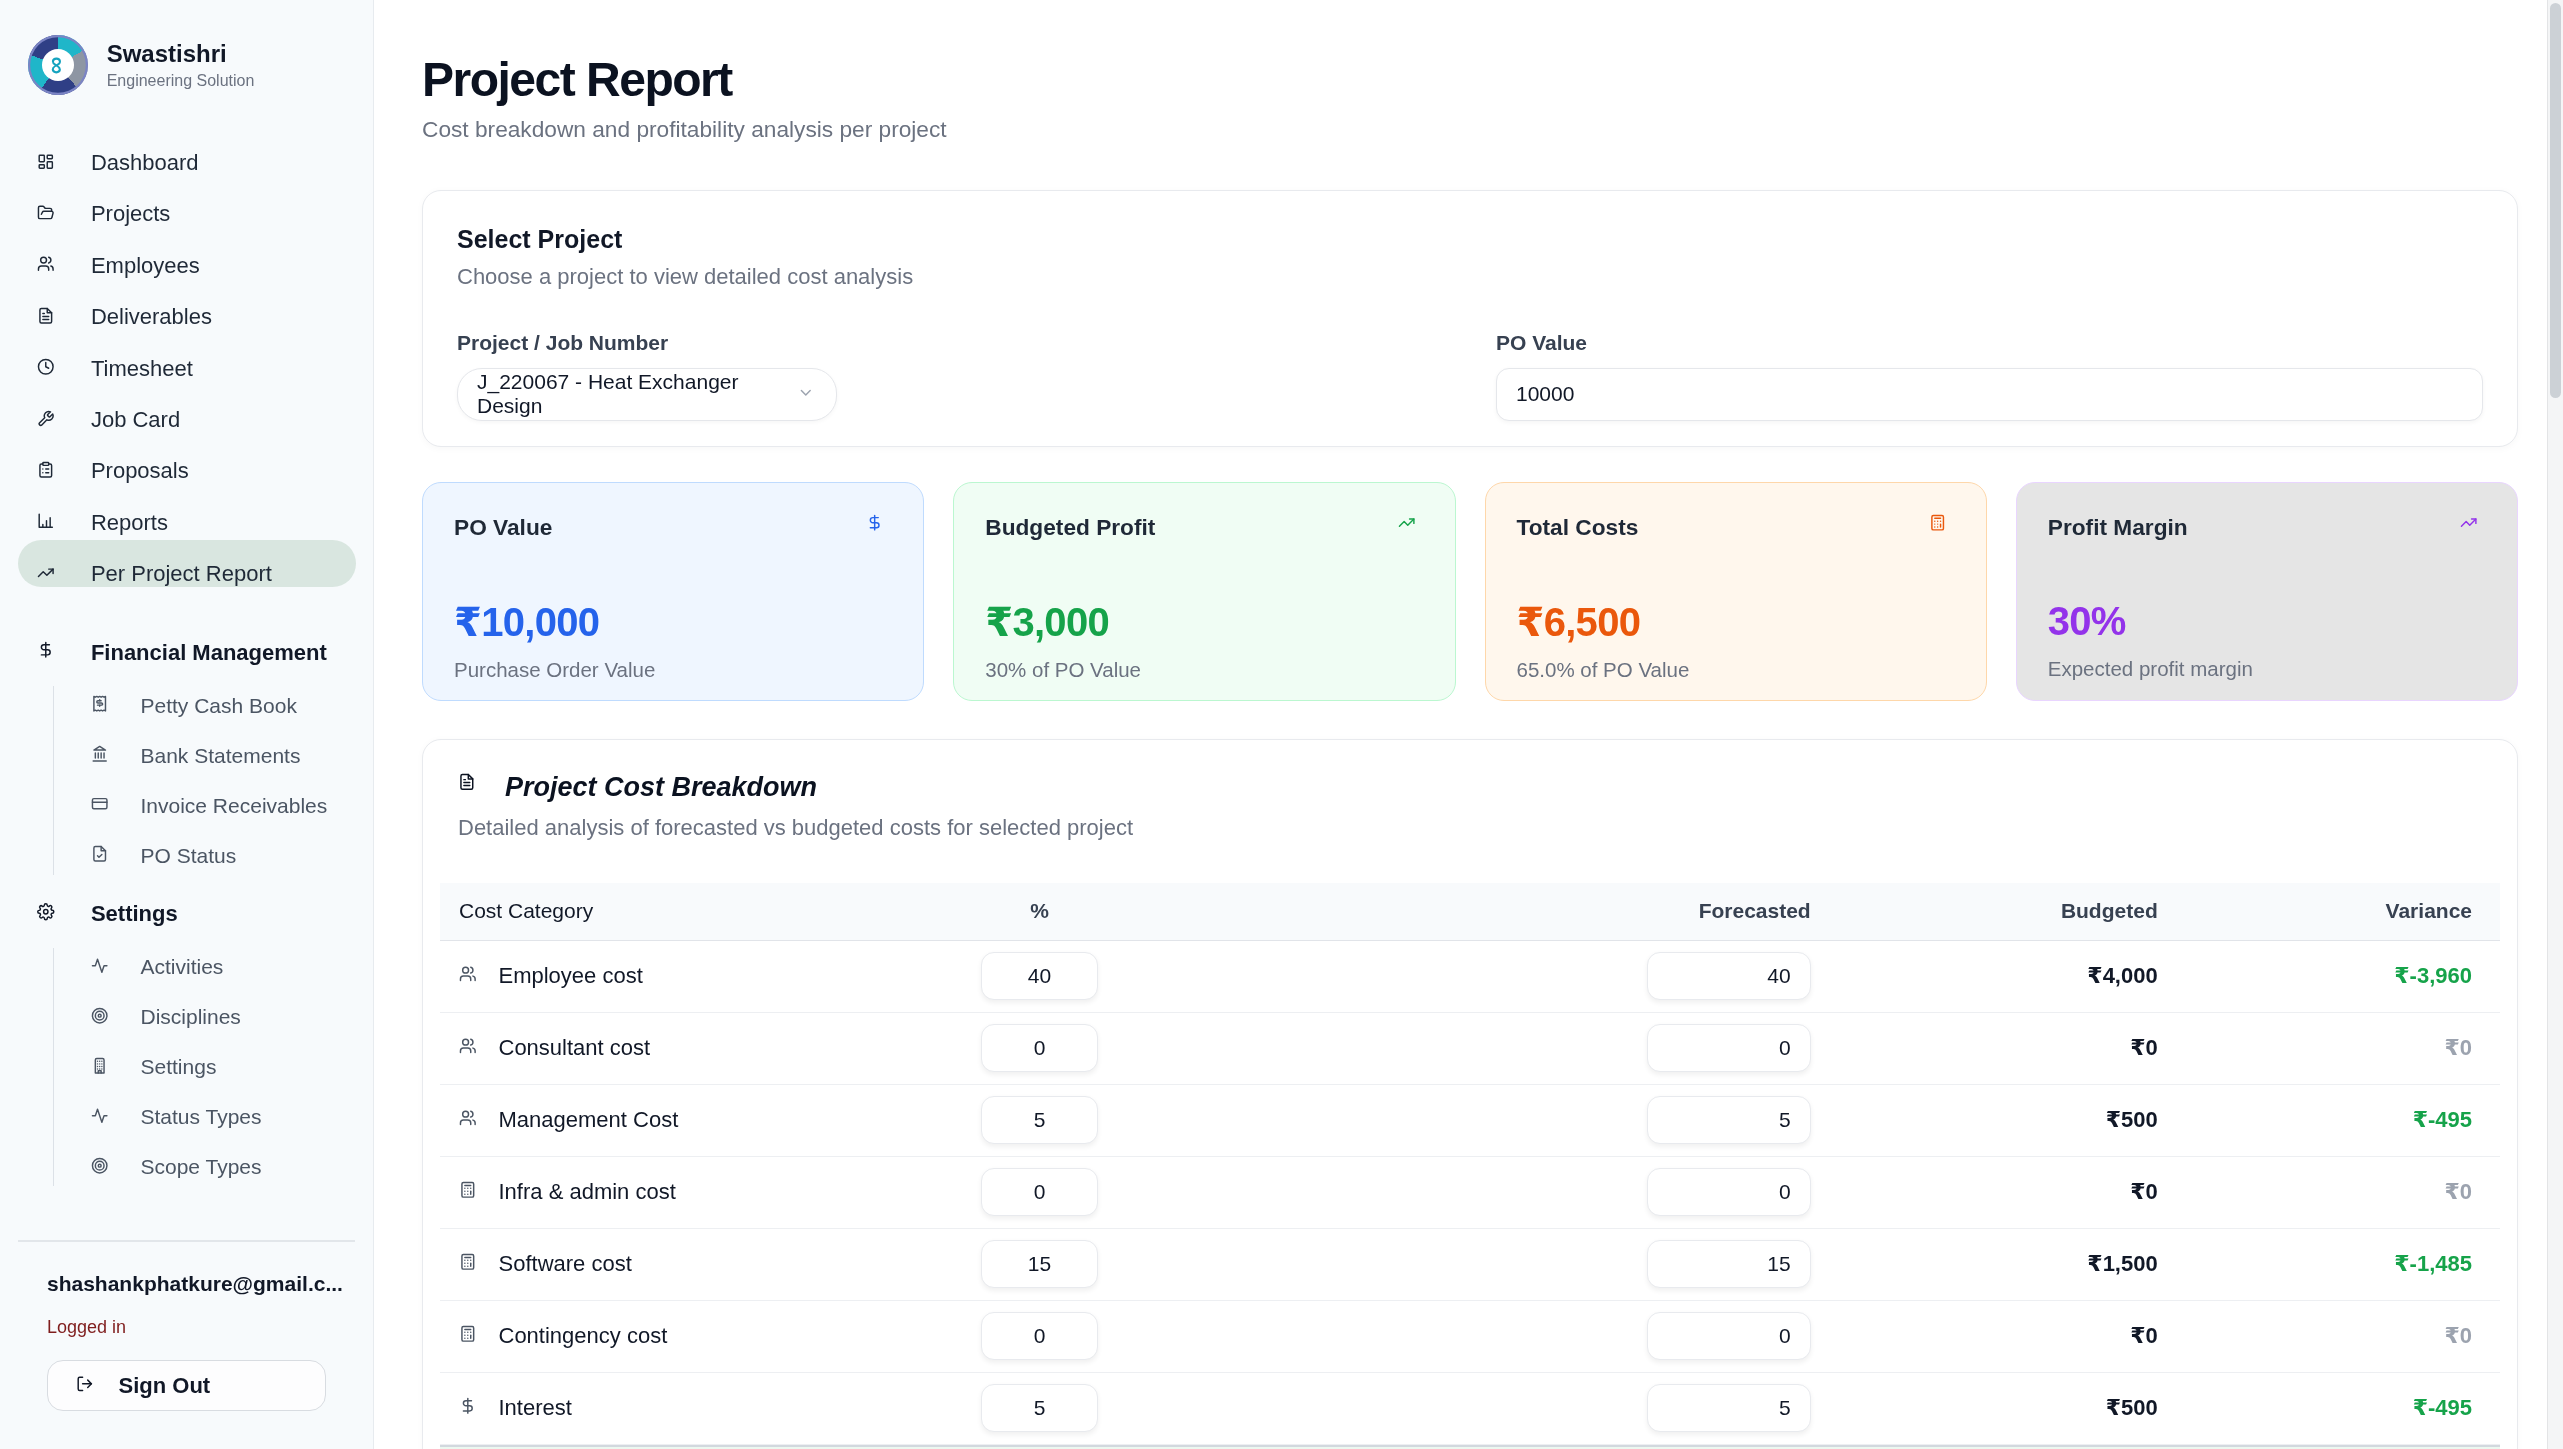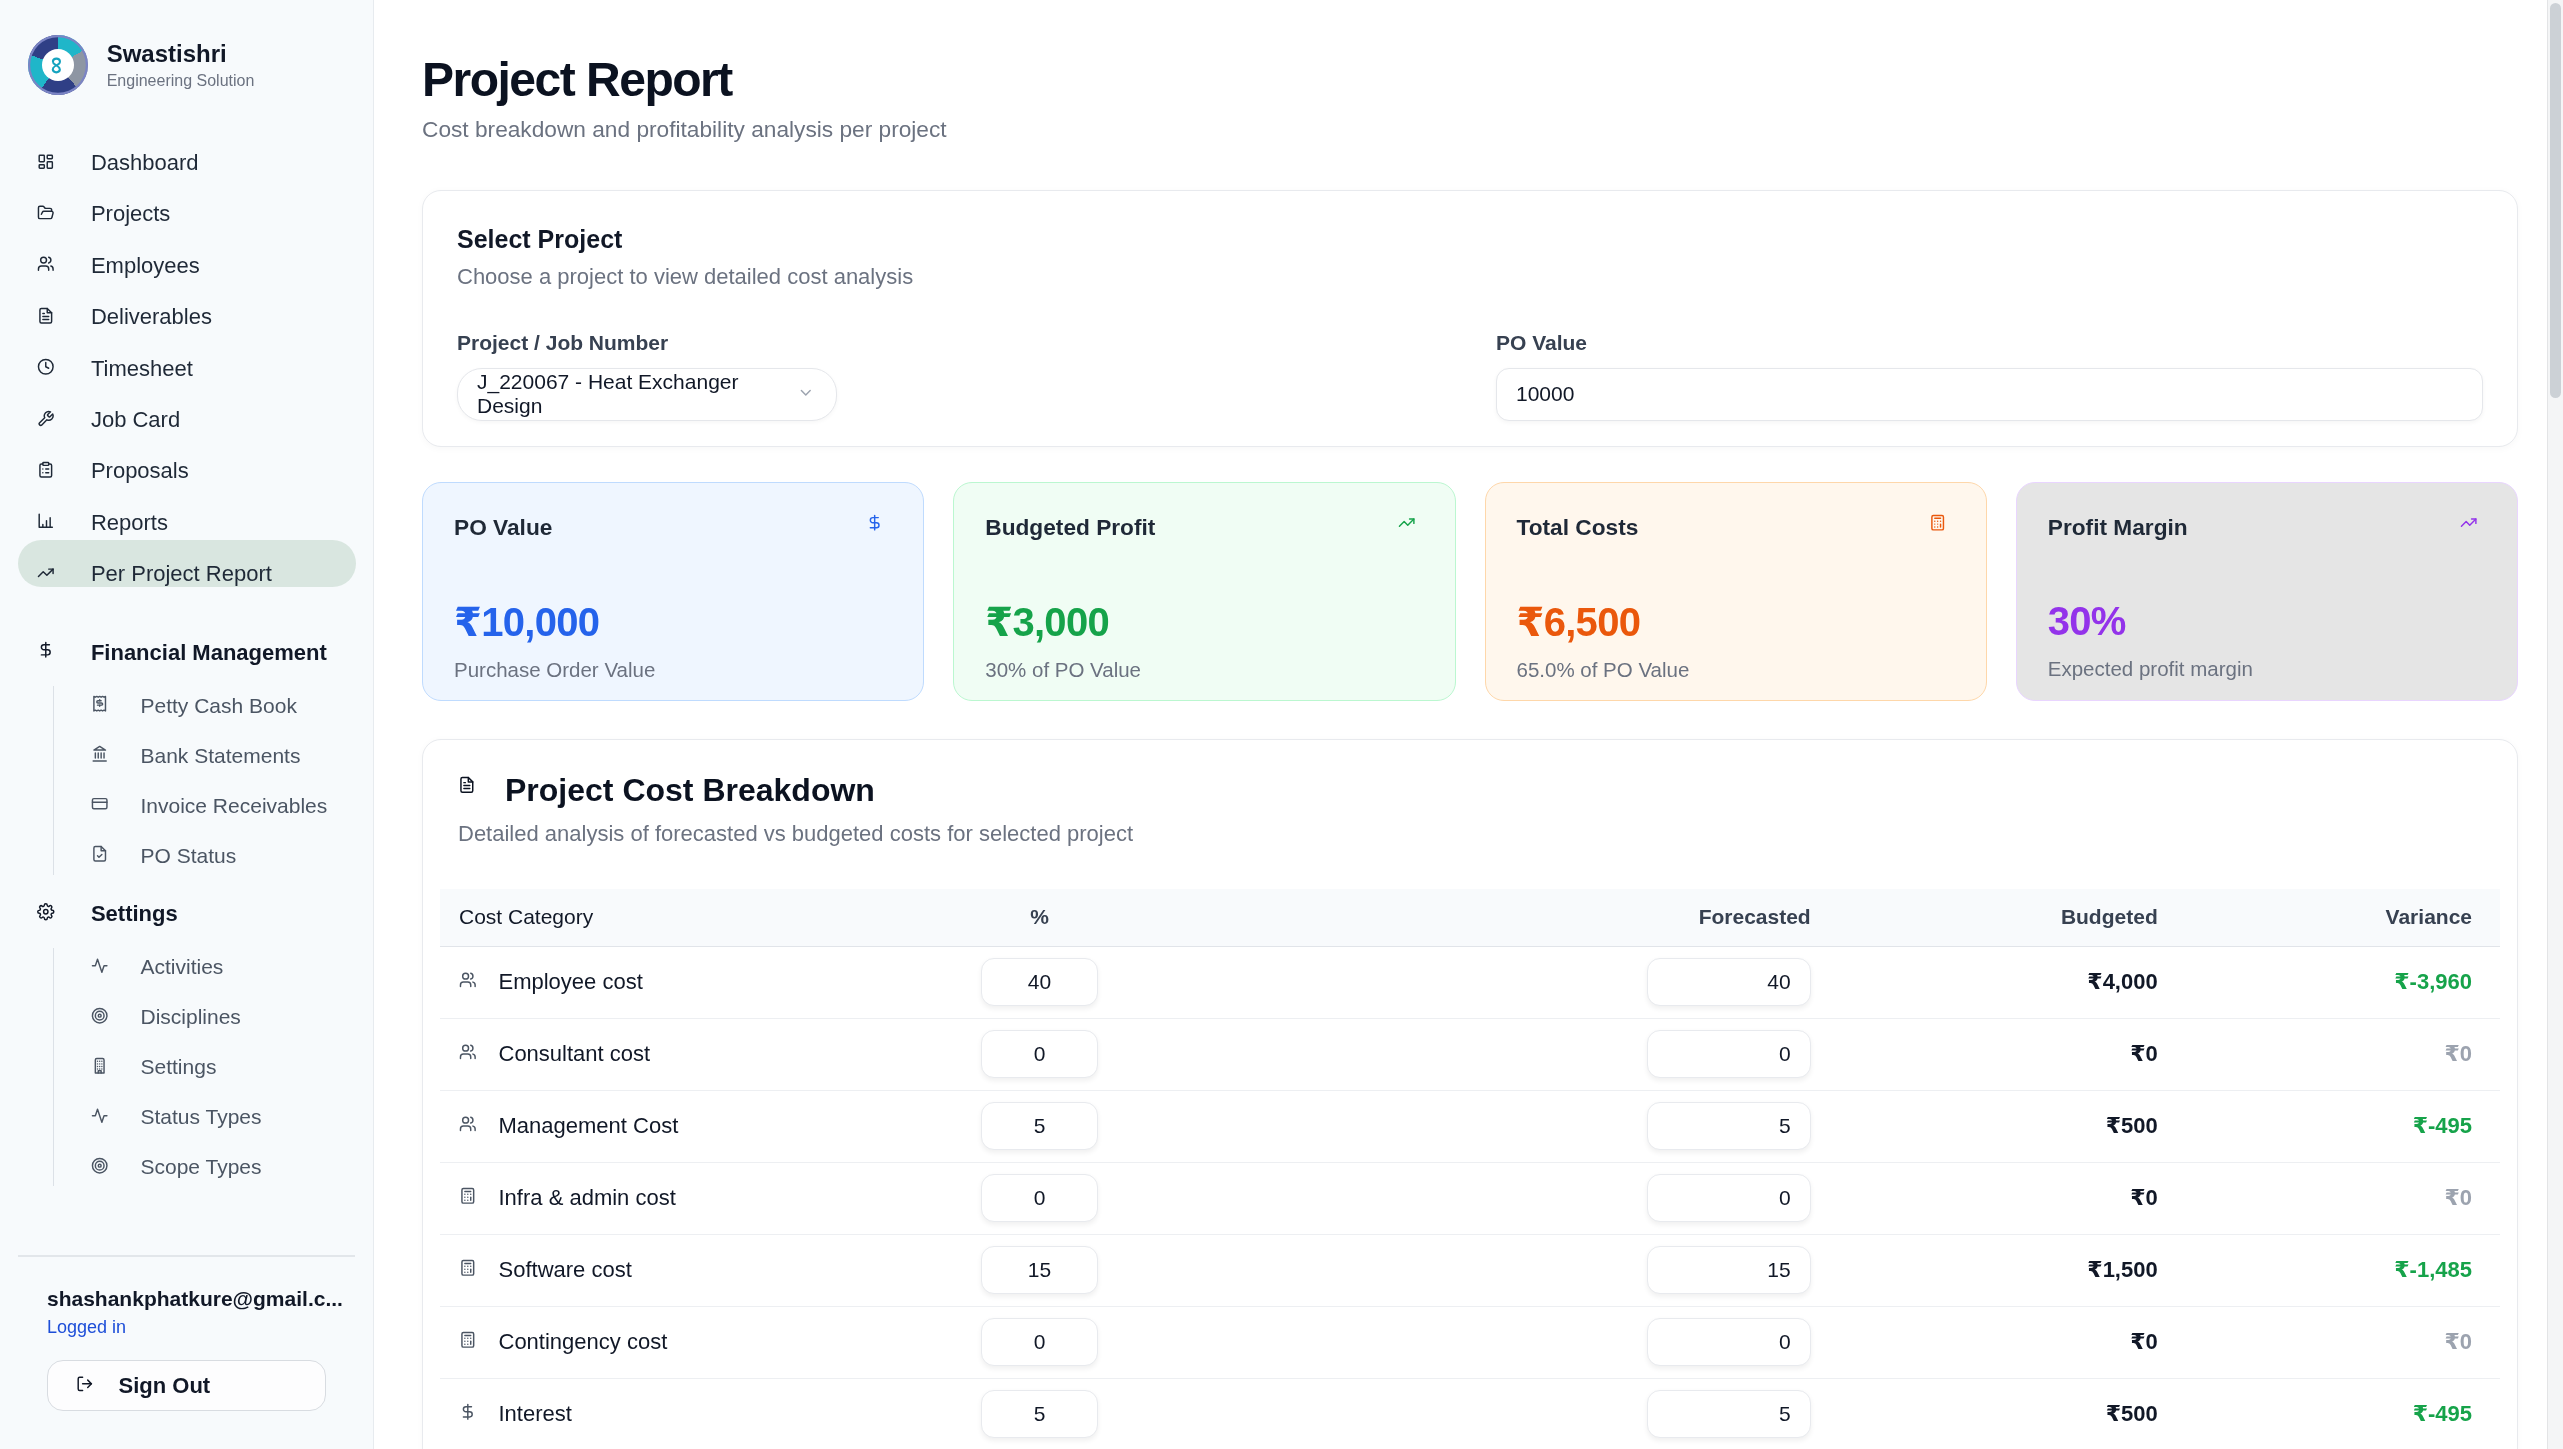"Project Cost Breakdown" .bd-title { font-size: 32px -> 27px; font-style: none -> italic }
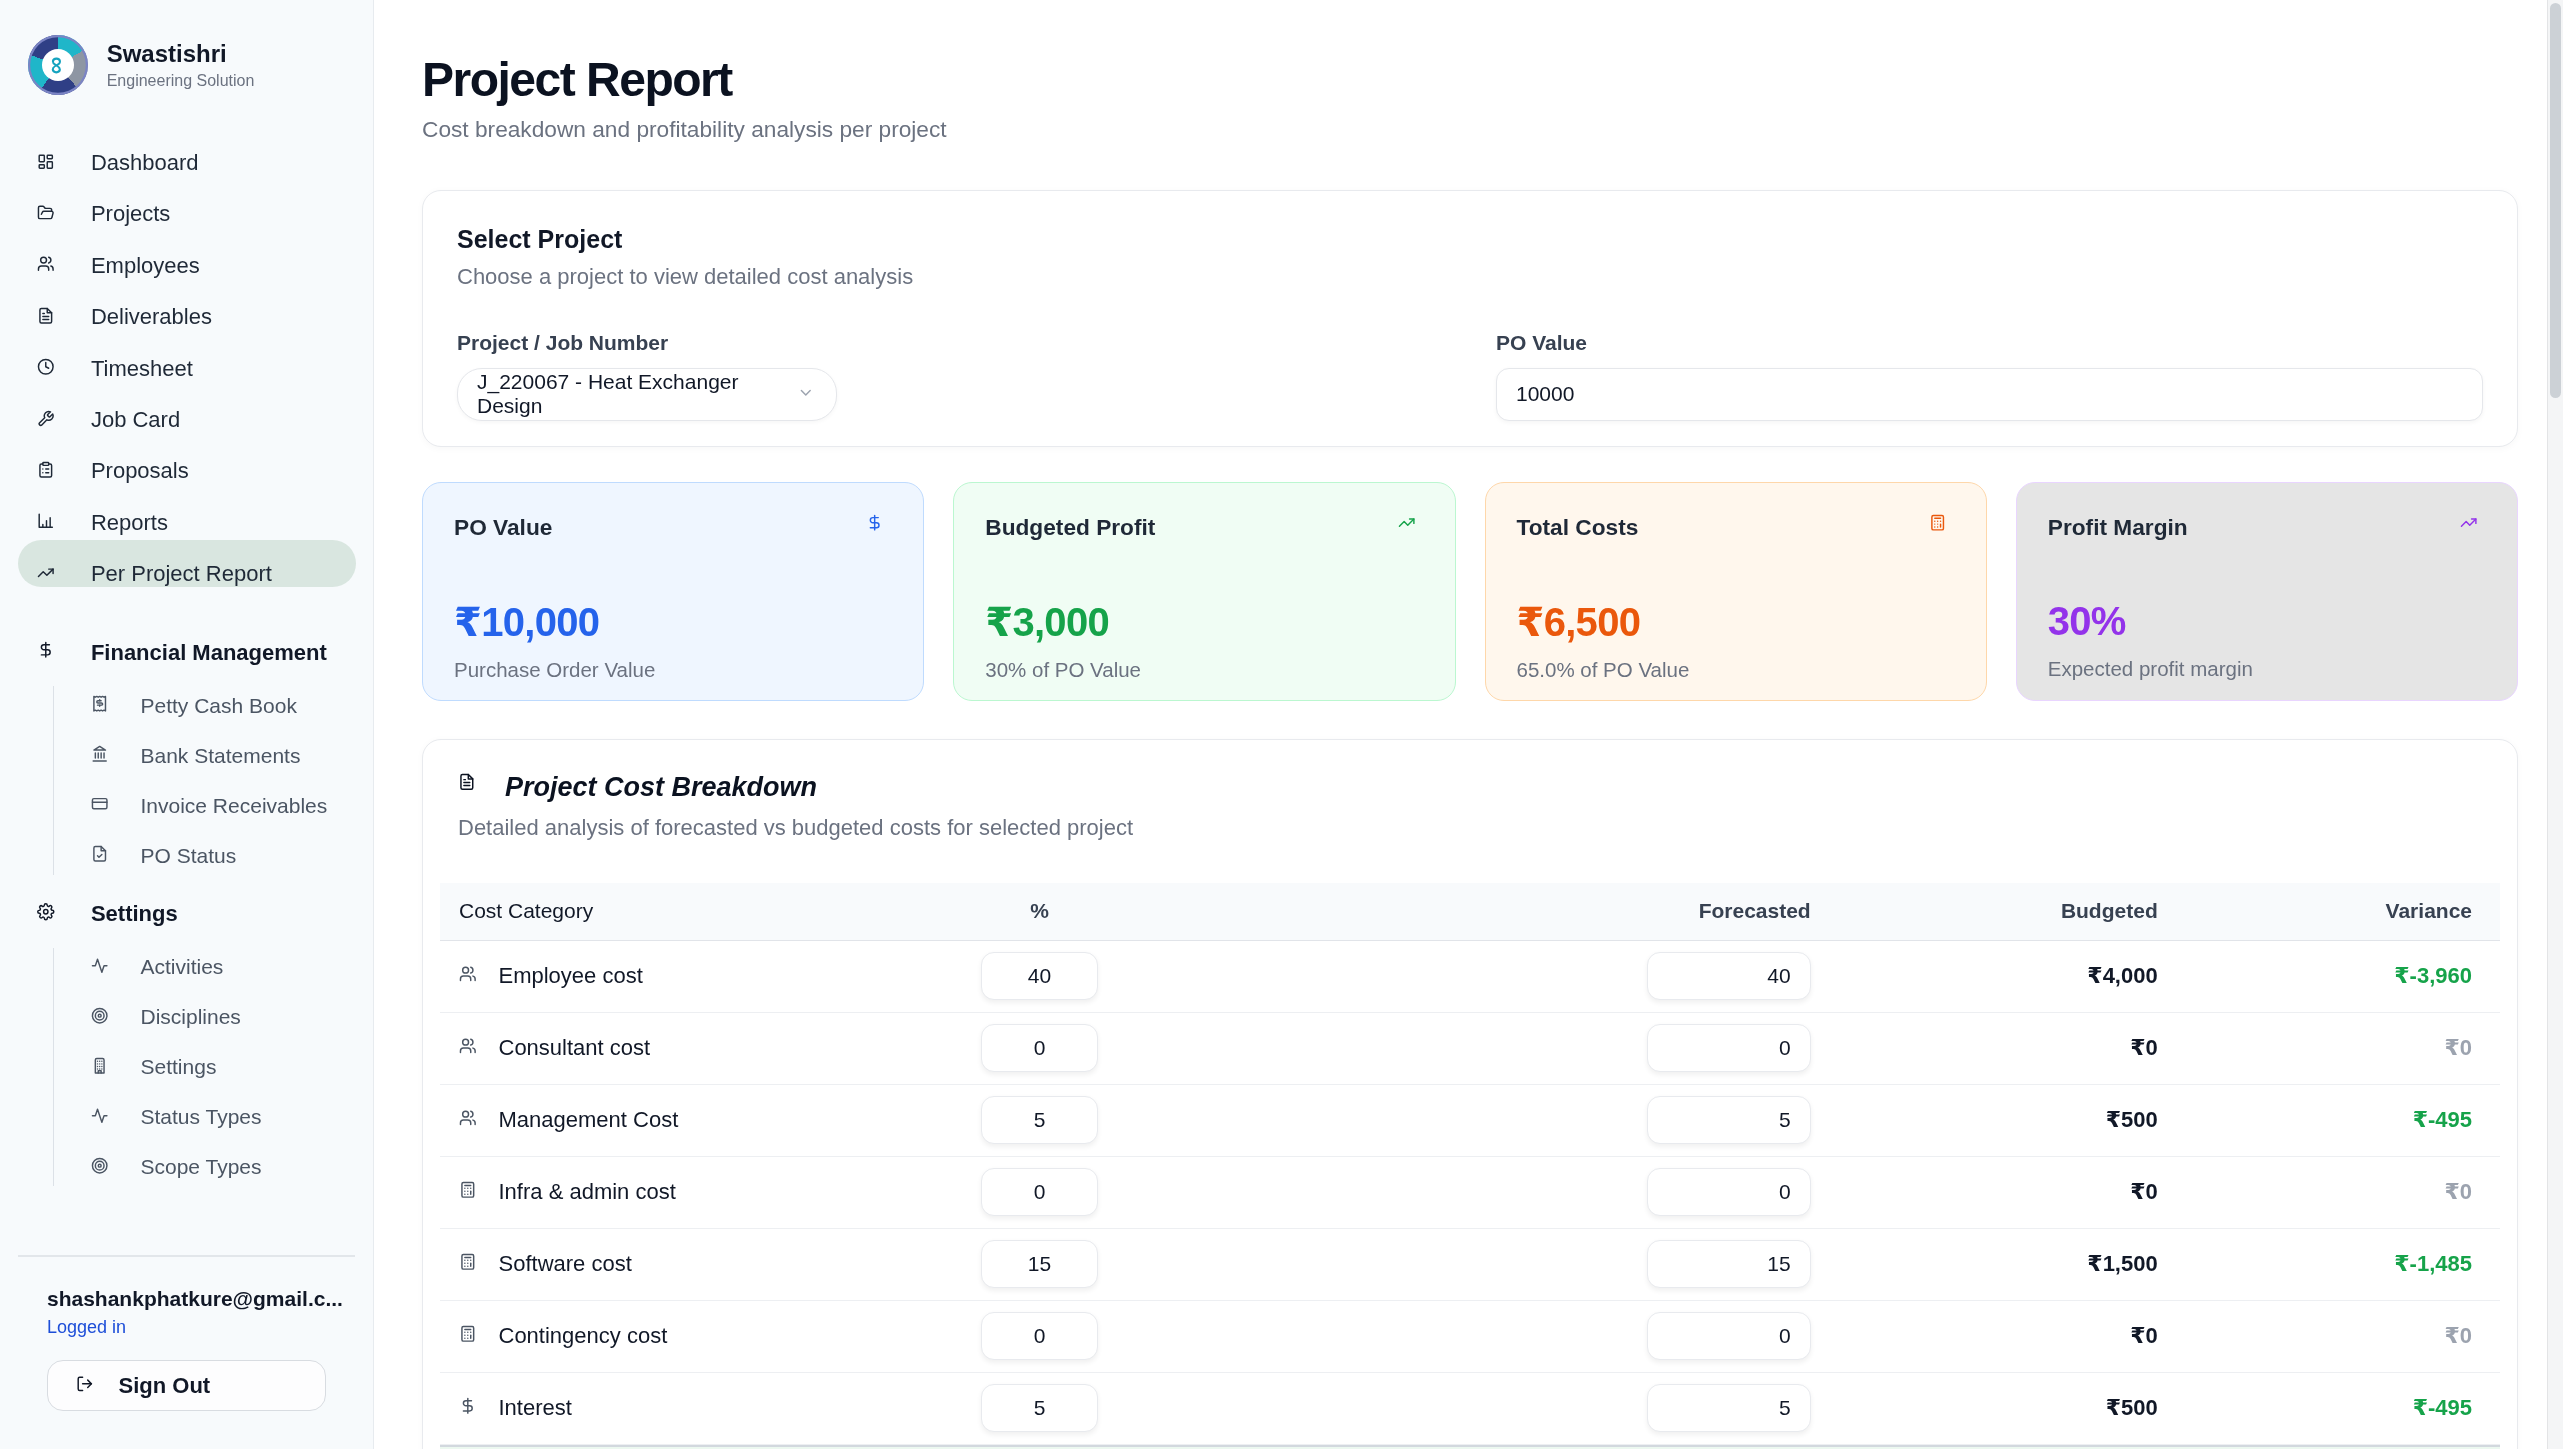"Logged in" .sb-status { color: #1d4ed8 -> #7f1d1d; margin-top: 6px -> 21px }
